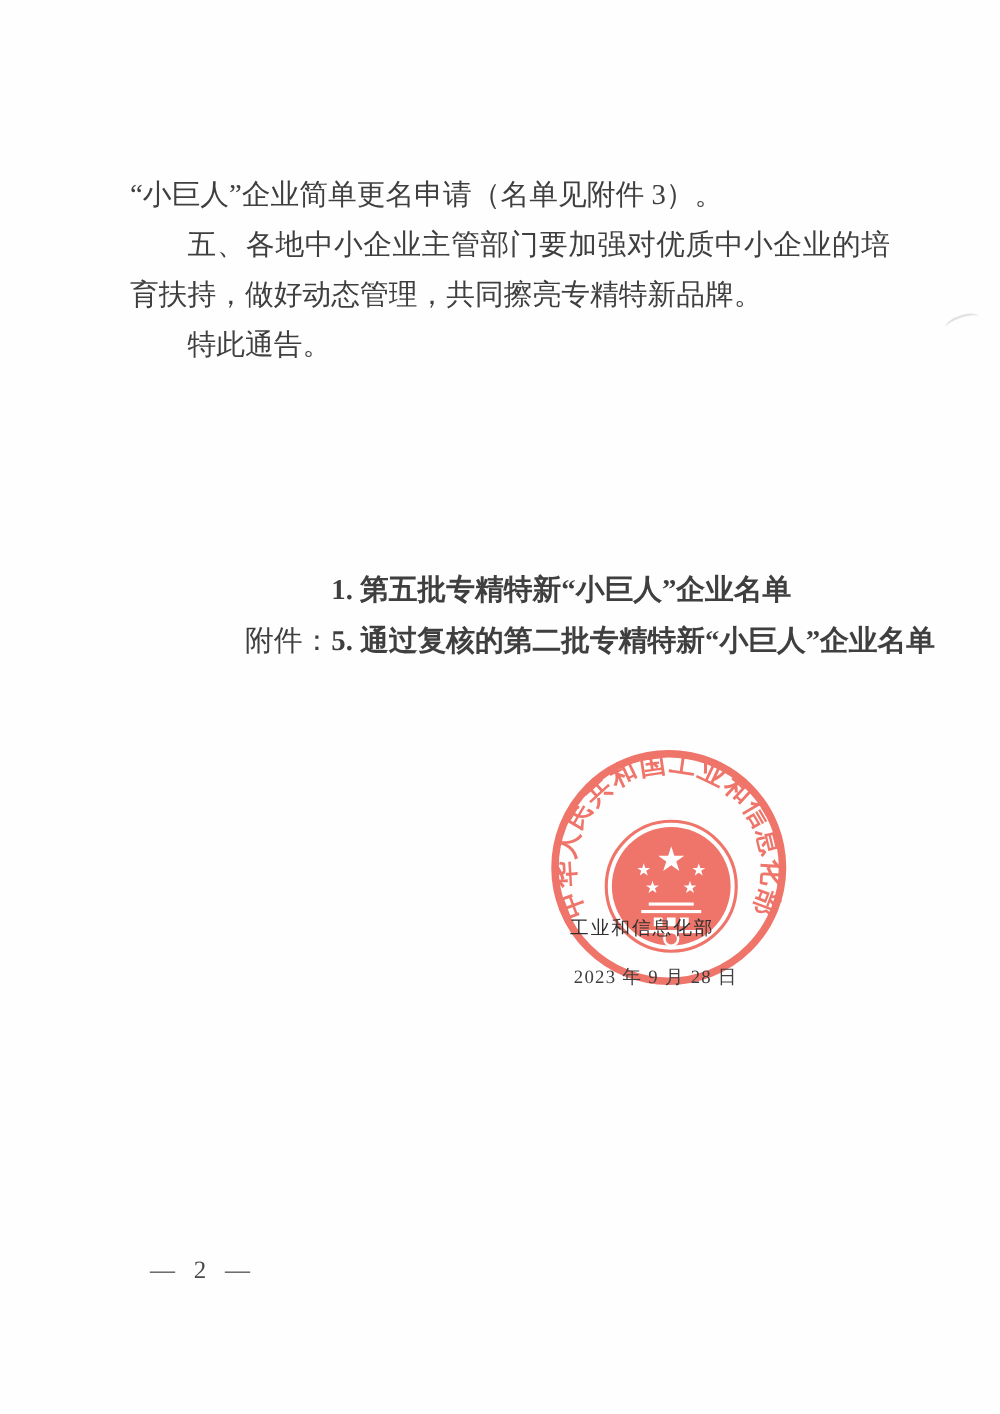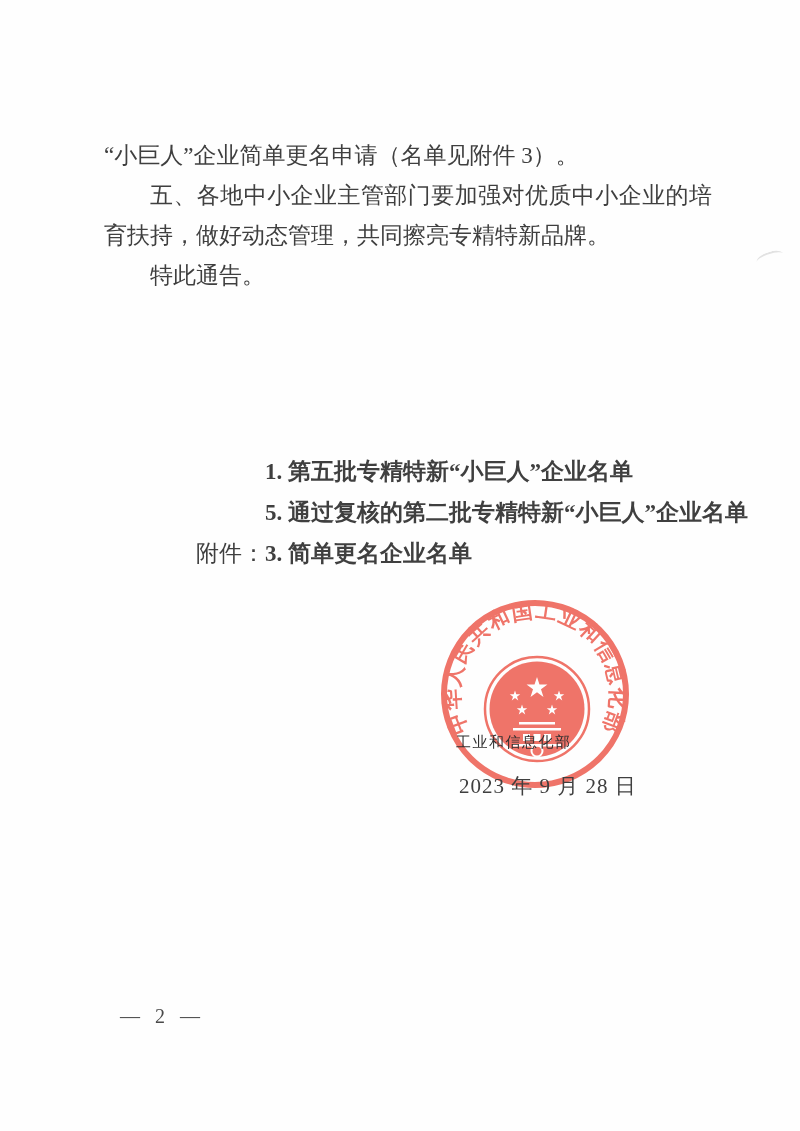"3. 简单更名企业名单" div.att-item { html: <div>3. 简单更名企业名单</div> -> none }
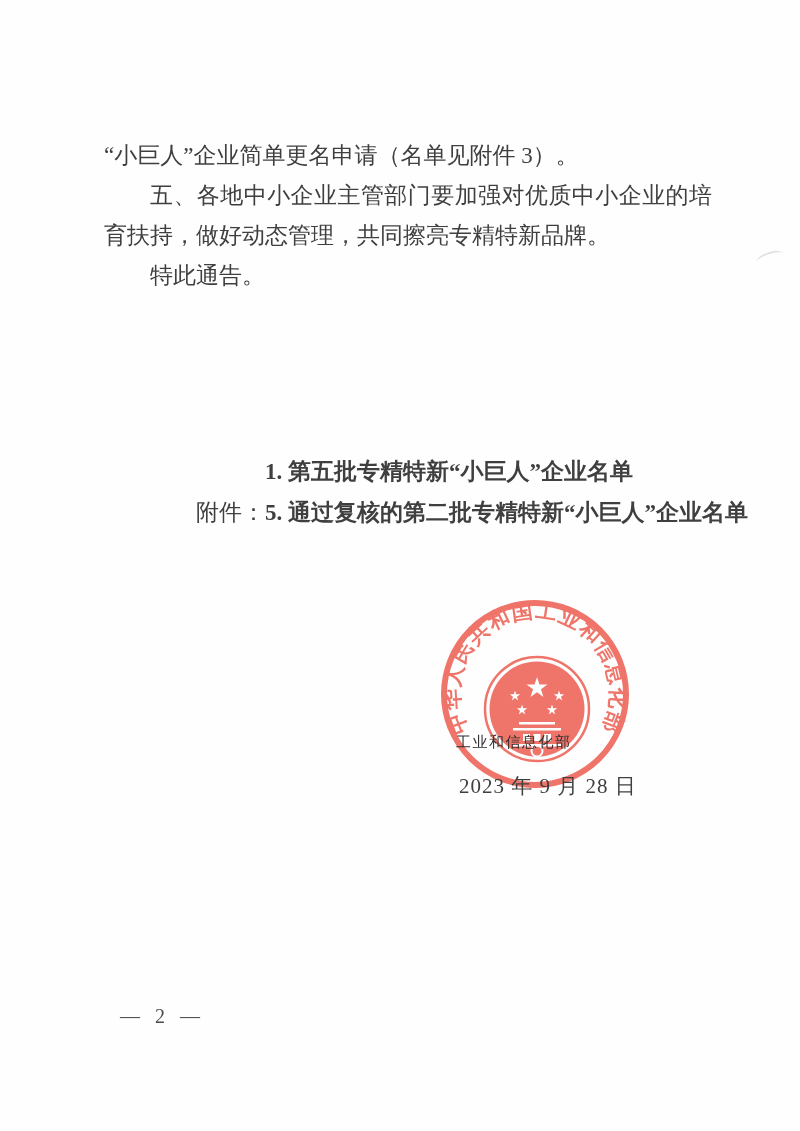"2023 年 9 月 28" .sign-date { font-size: 21px -> 15px }
